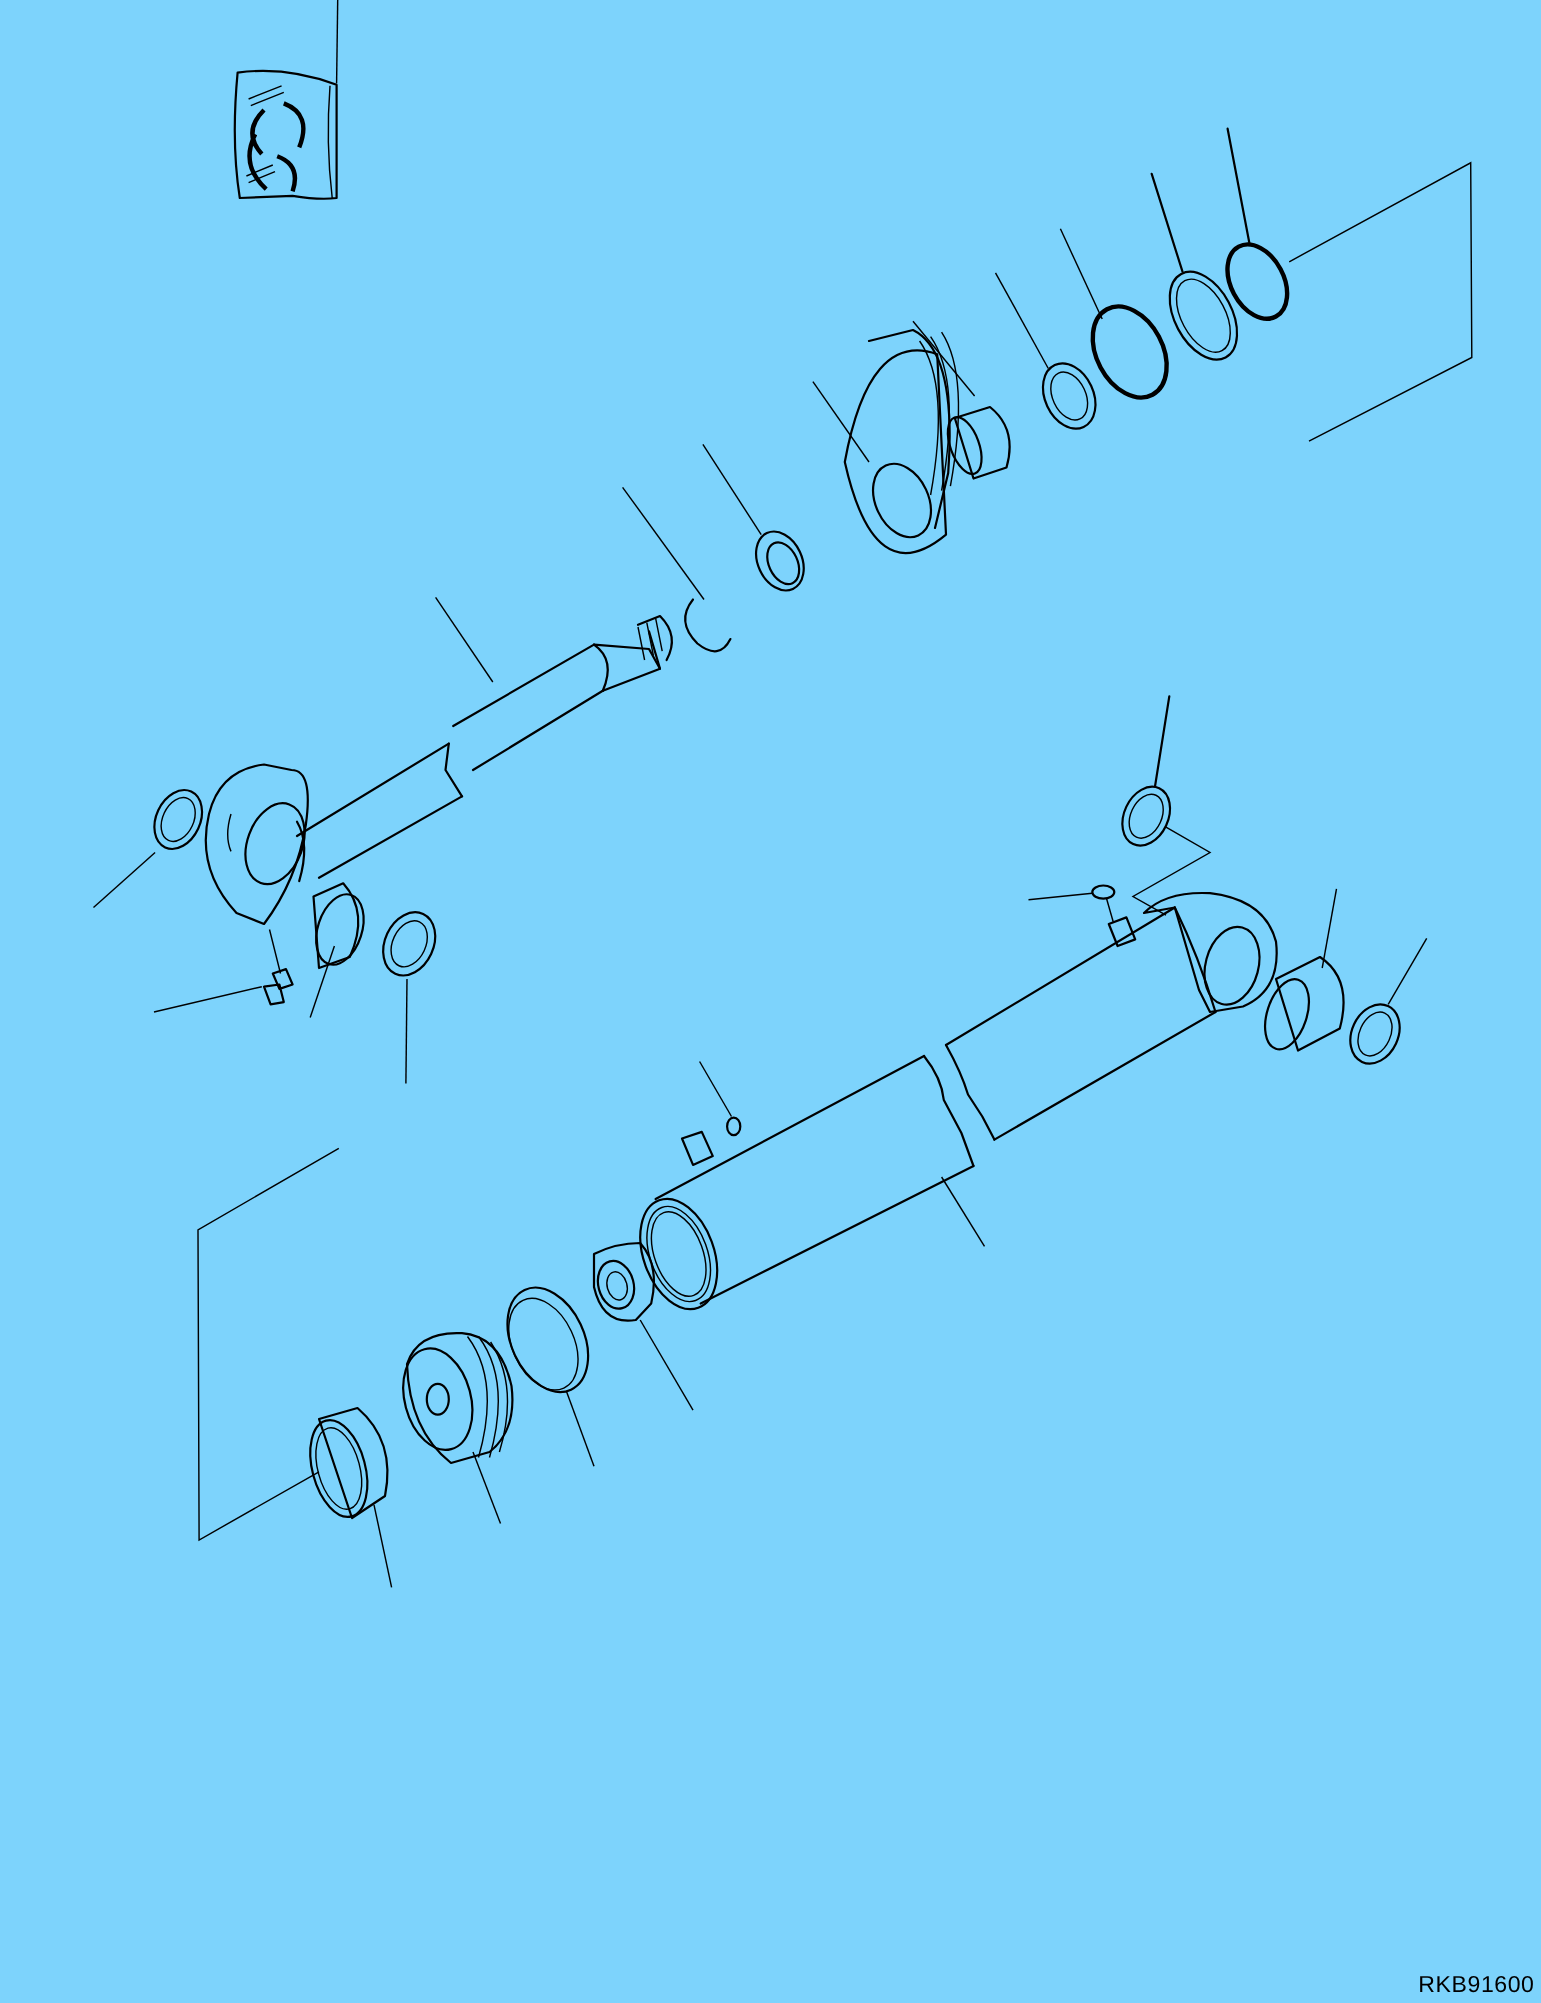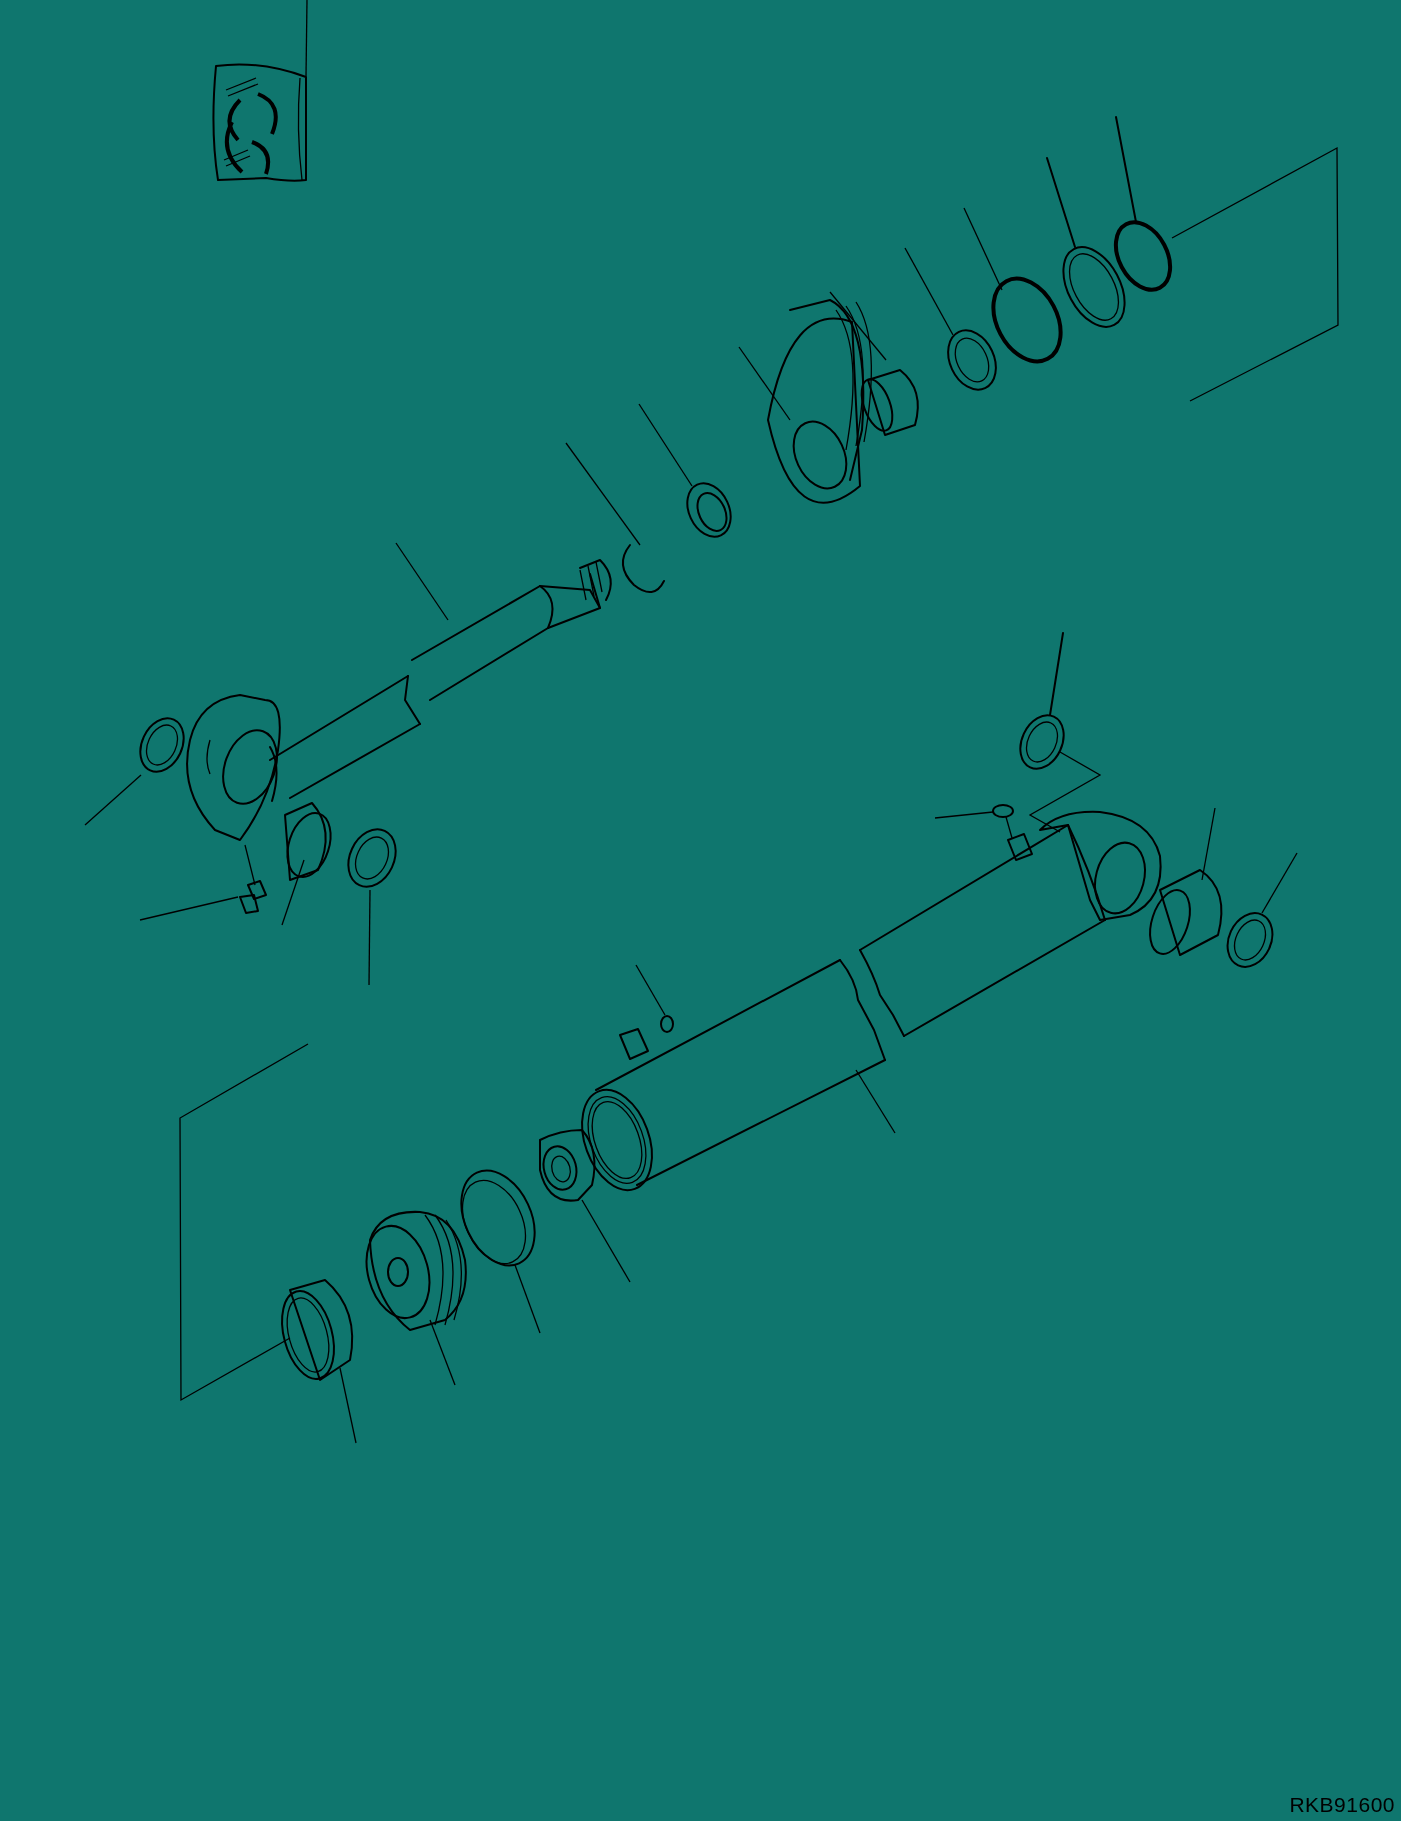"RKB91600" #canvas { background: #0f766e -> #7dd3fc }
